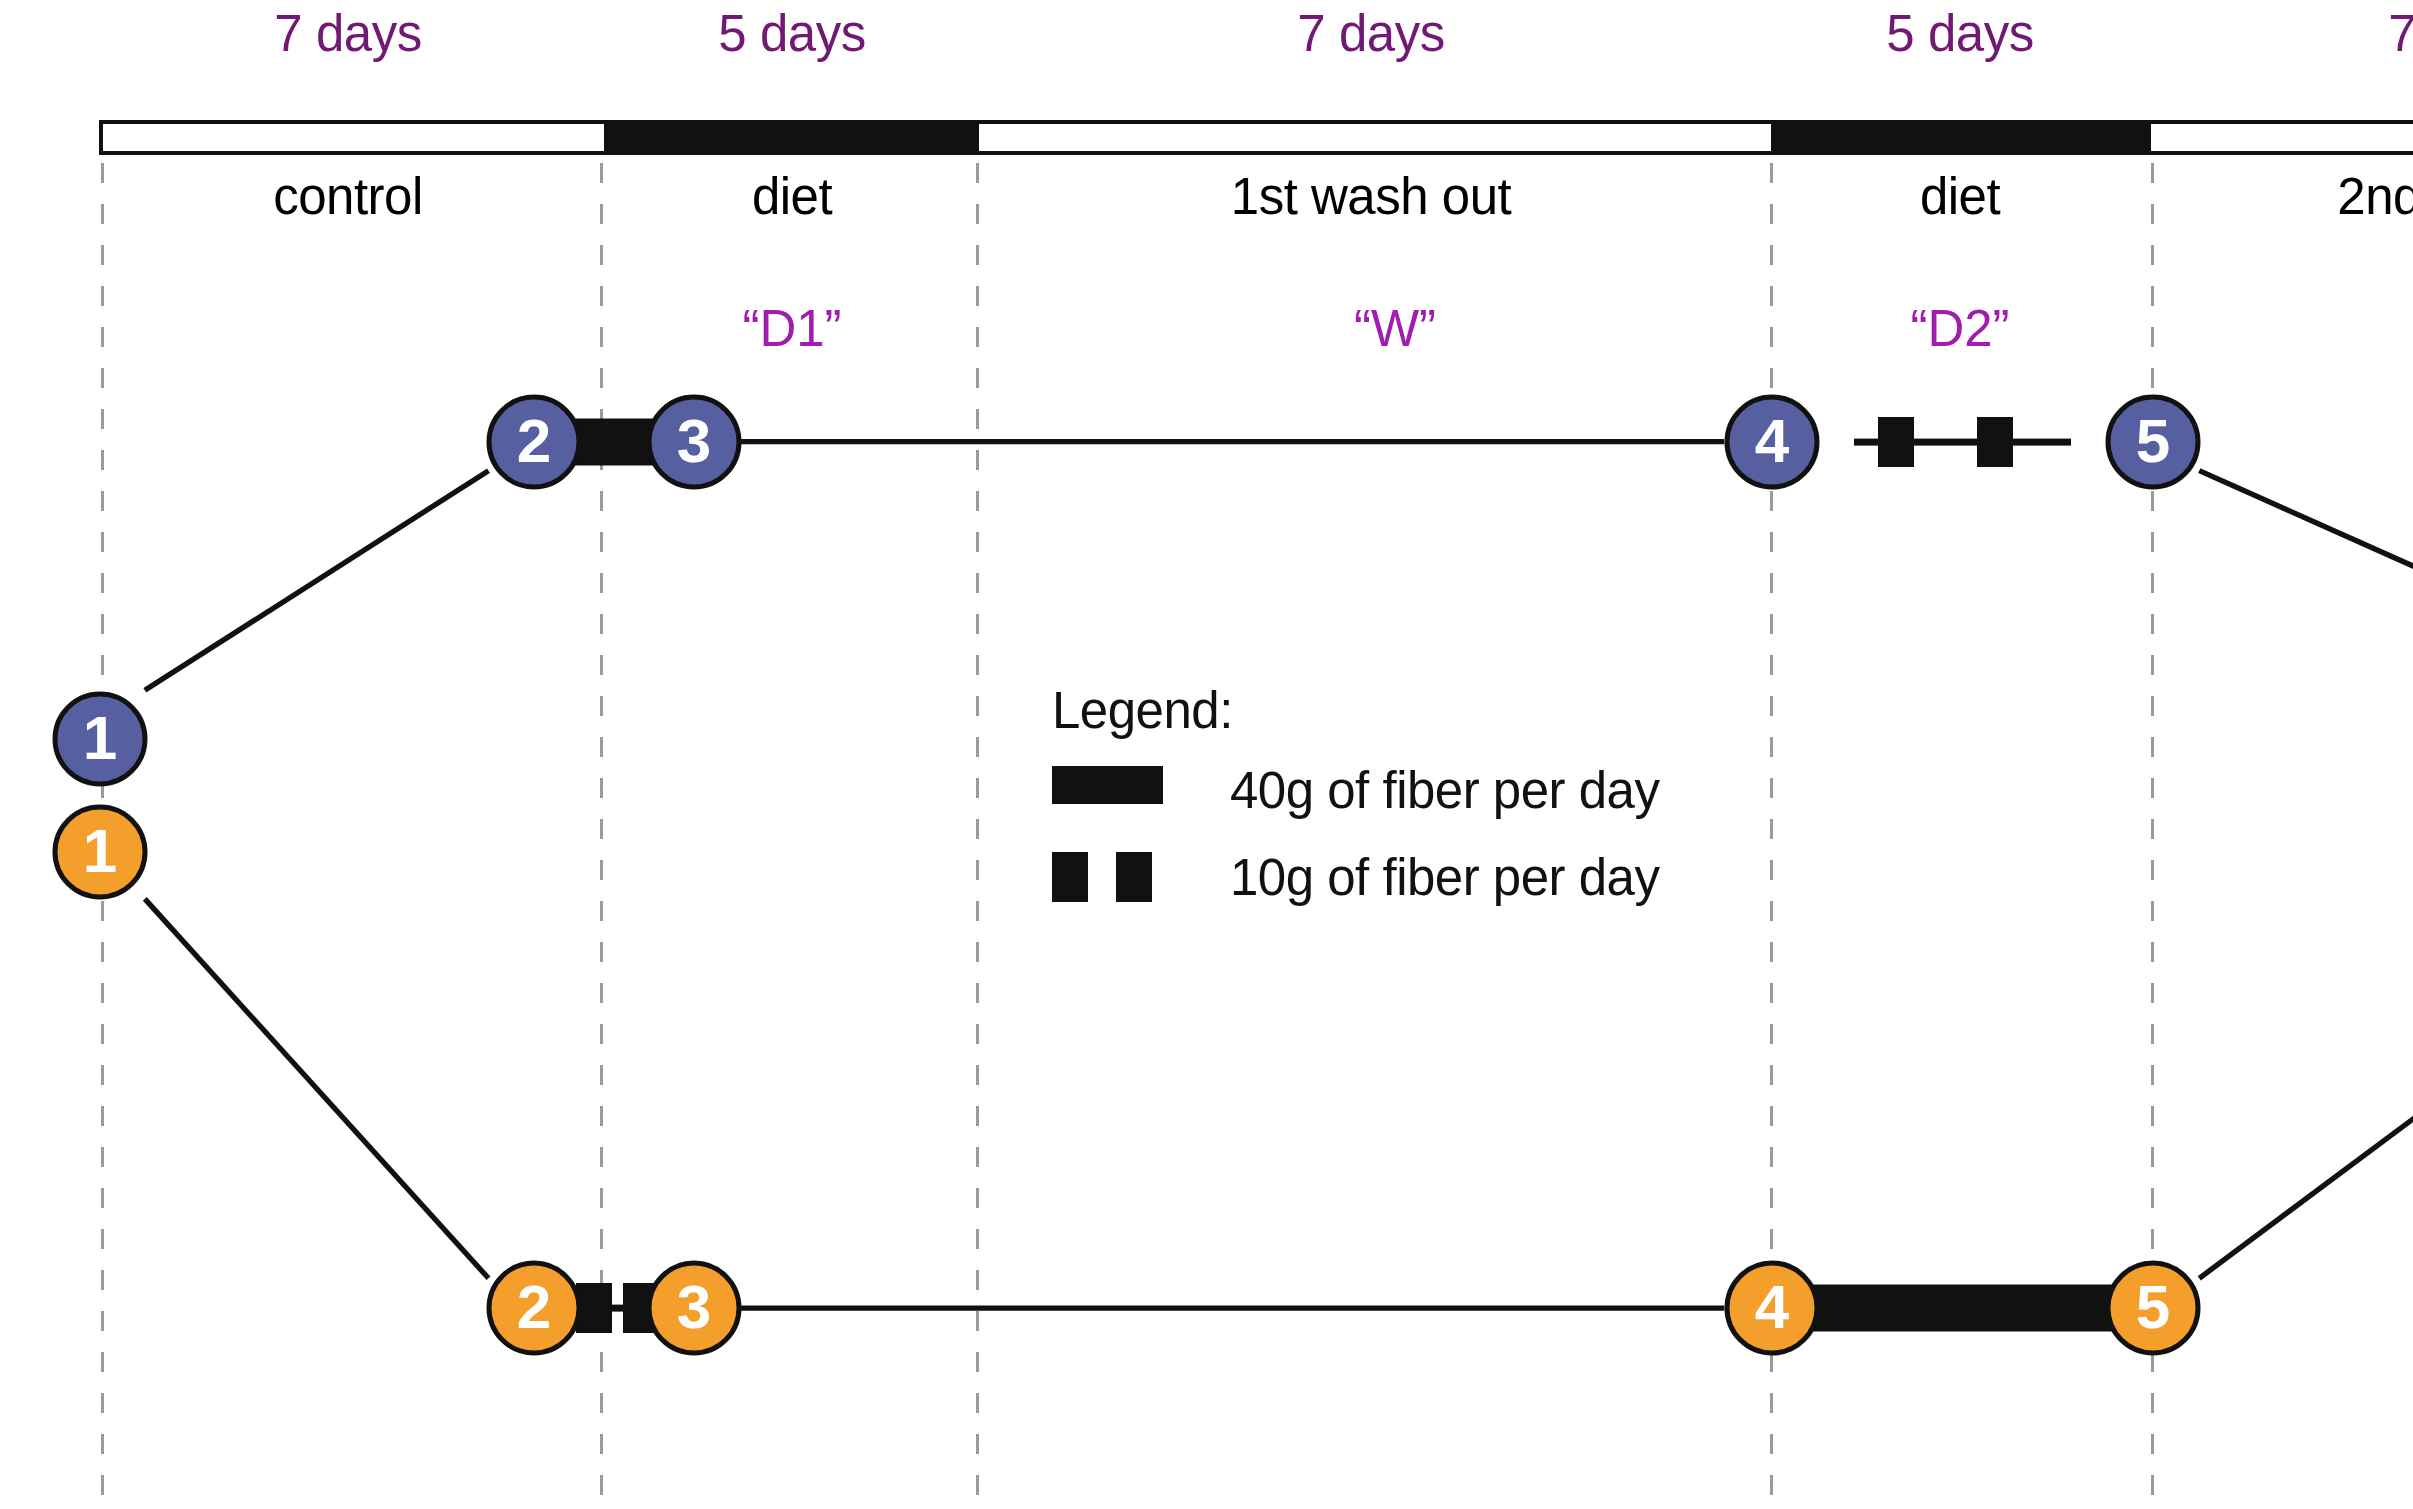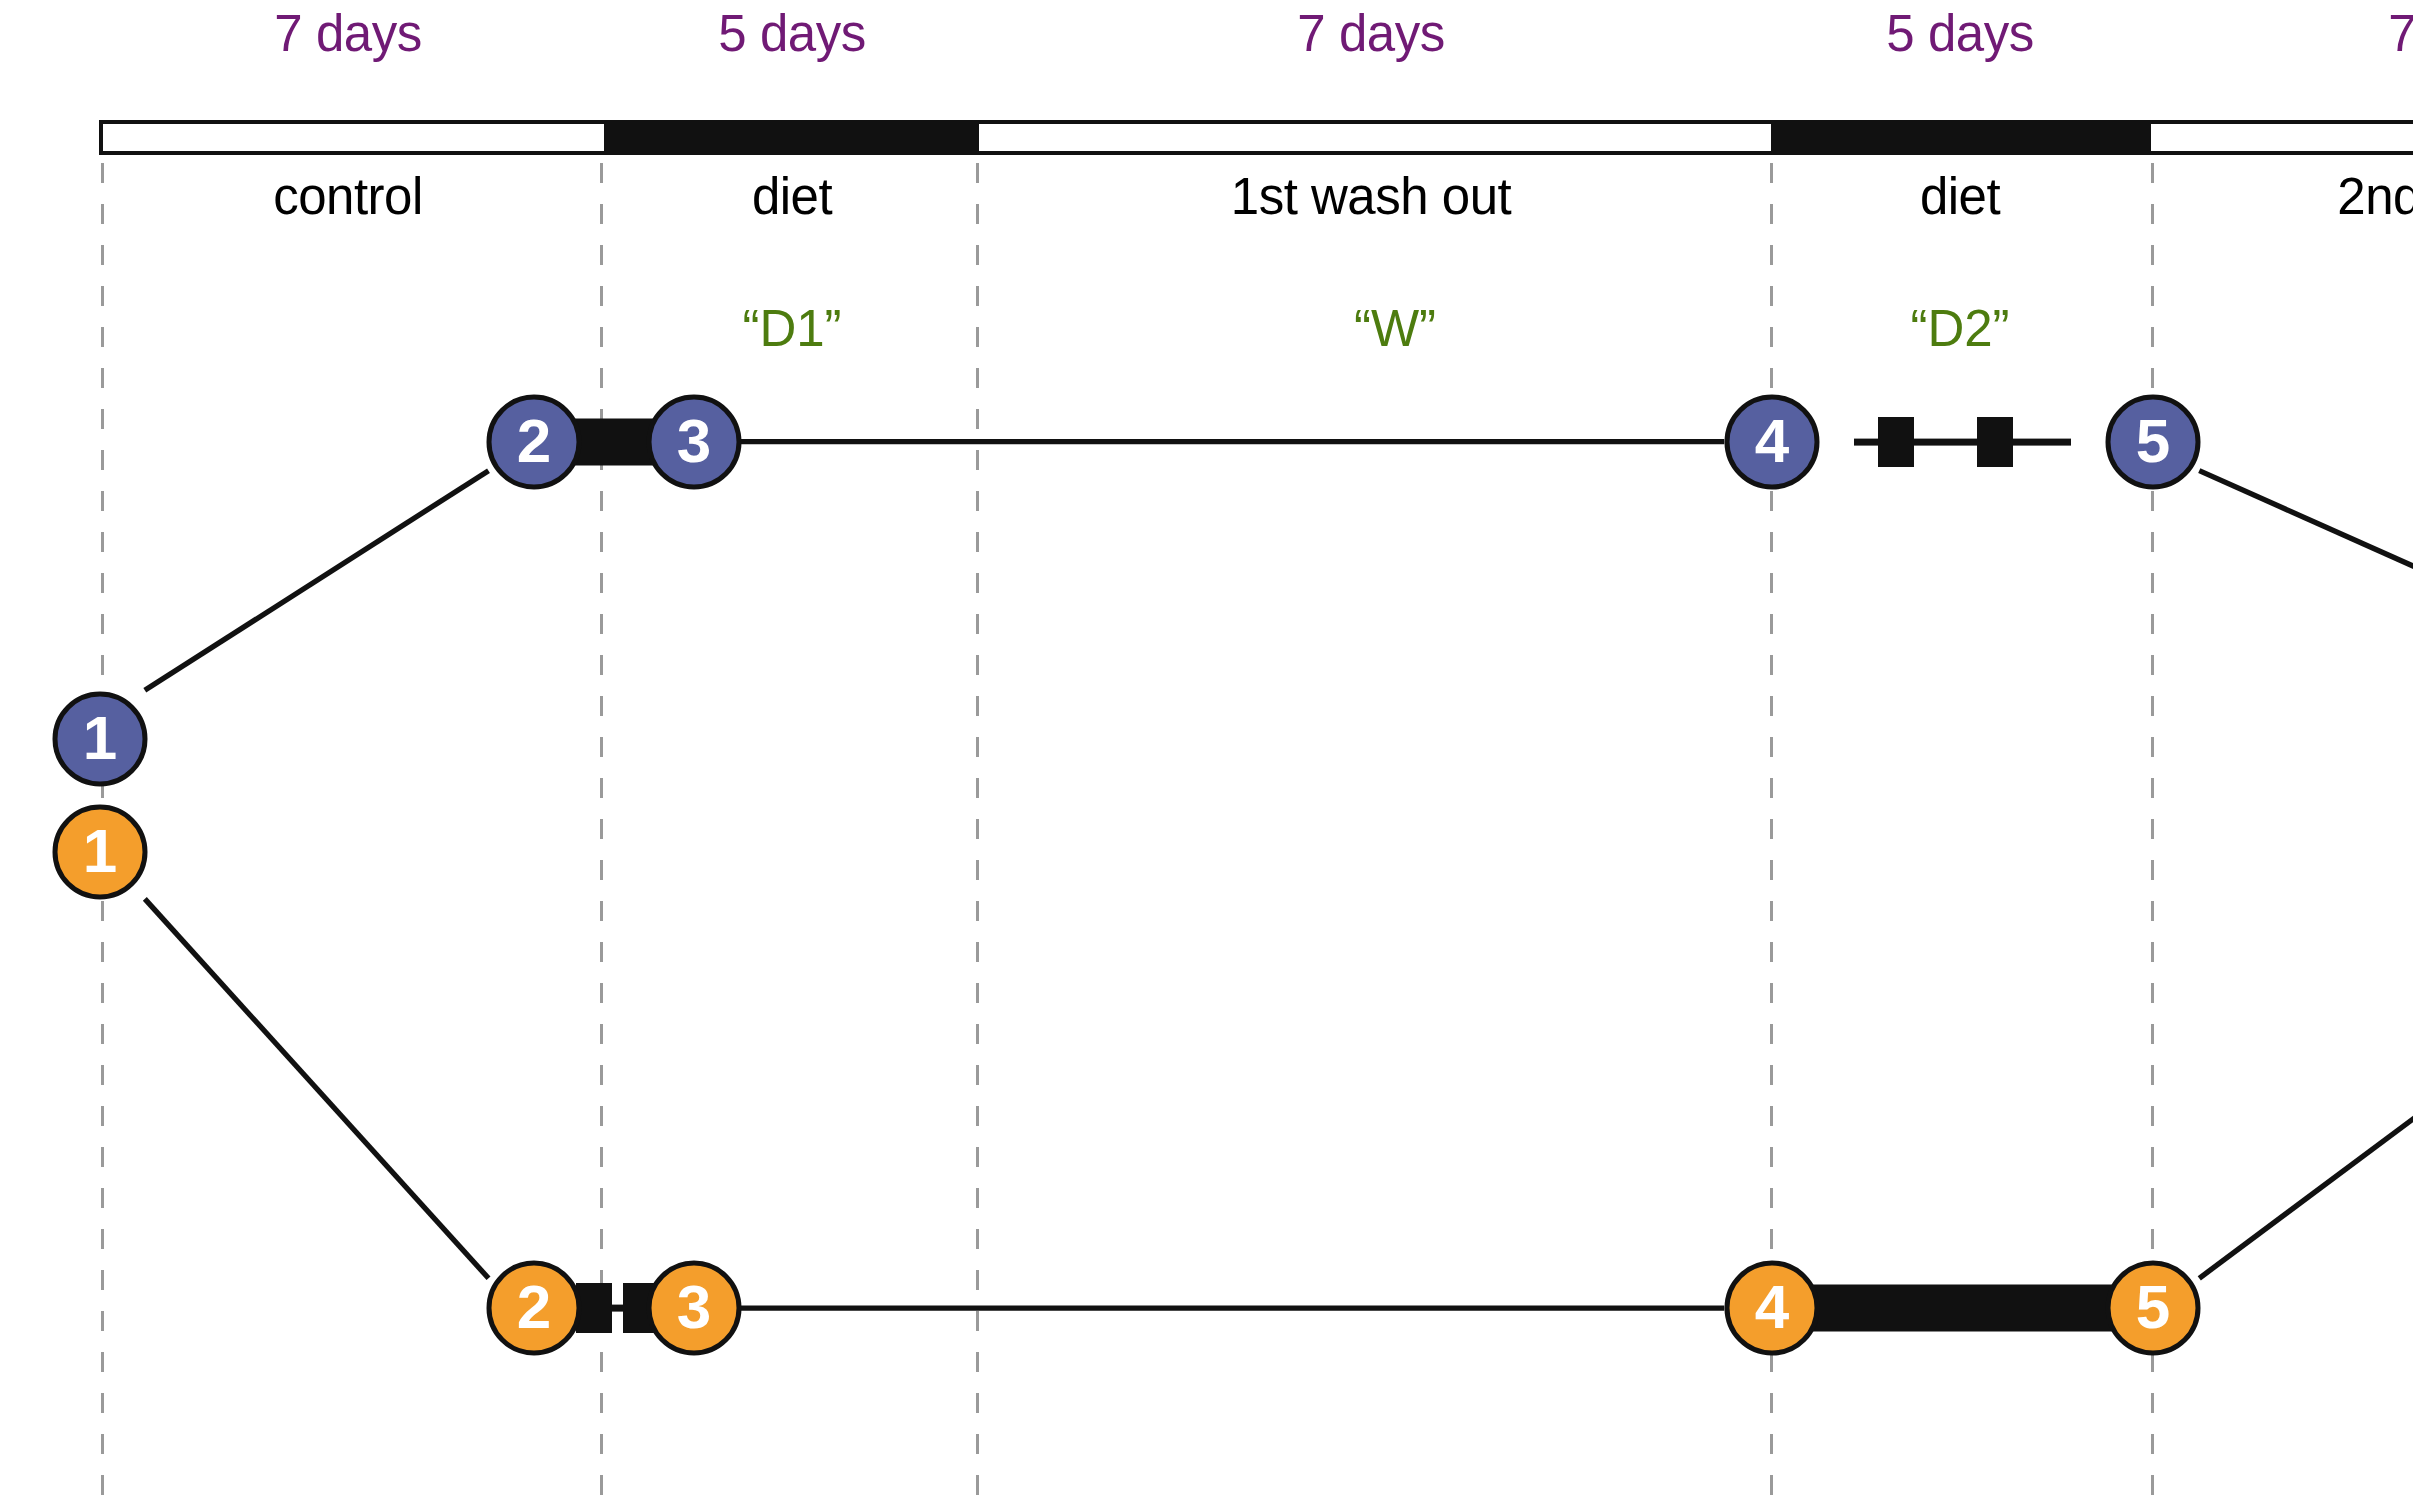"“D1”" .code { color: #4d7c0f -> #a21caf }
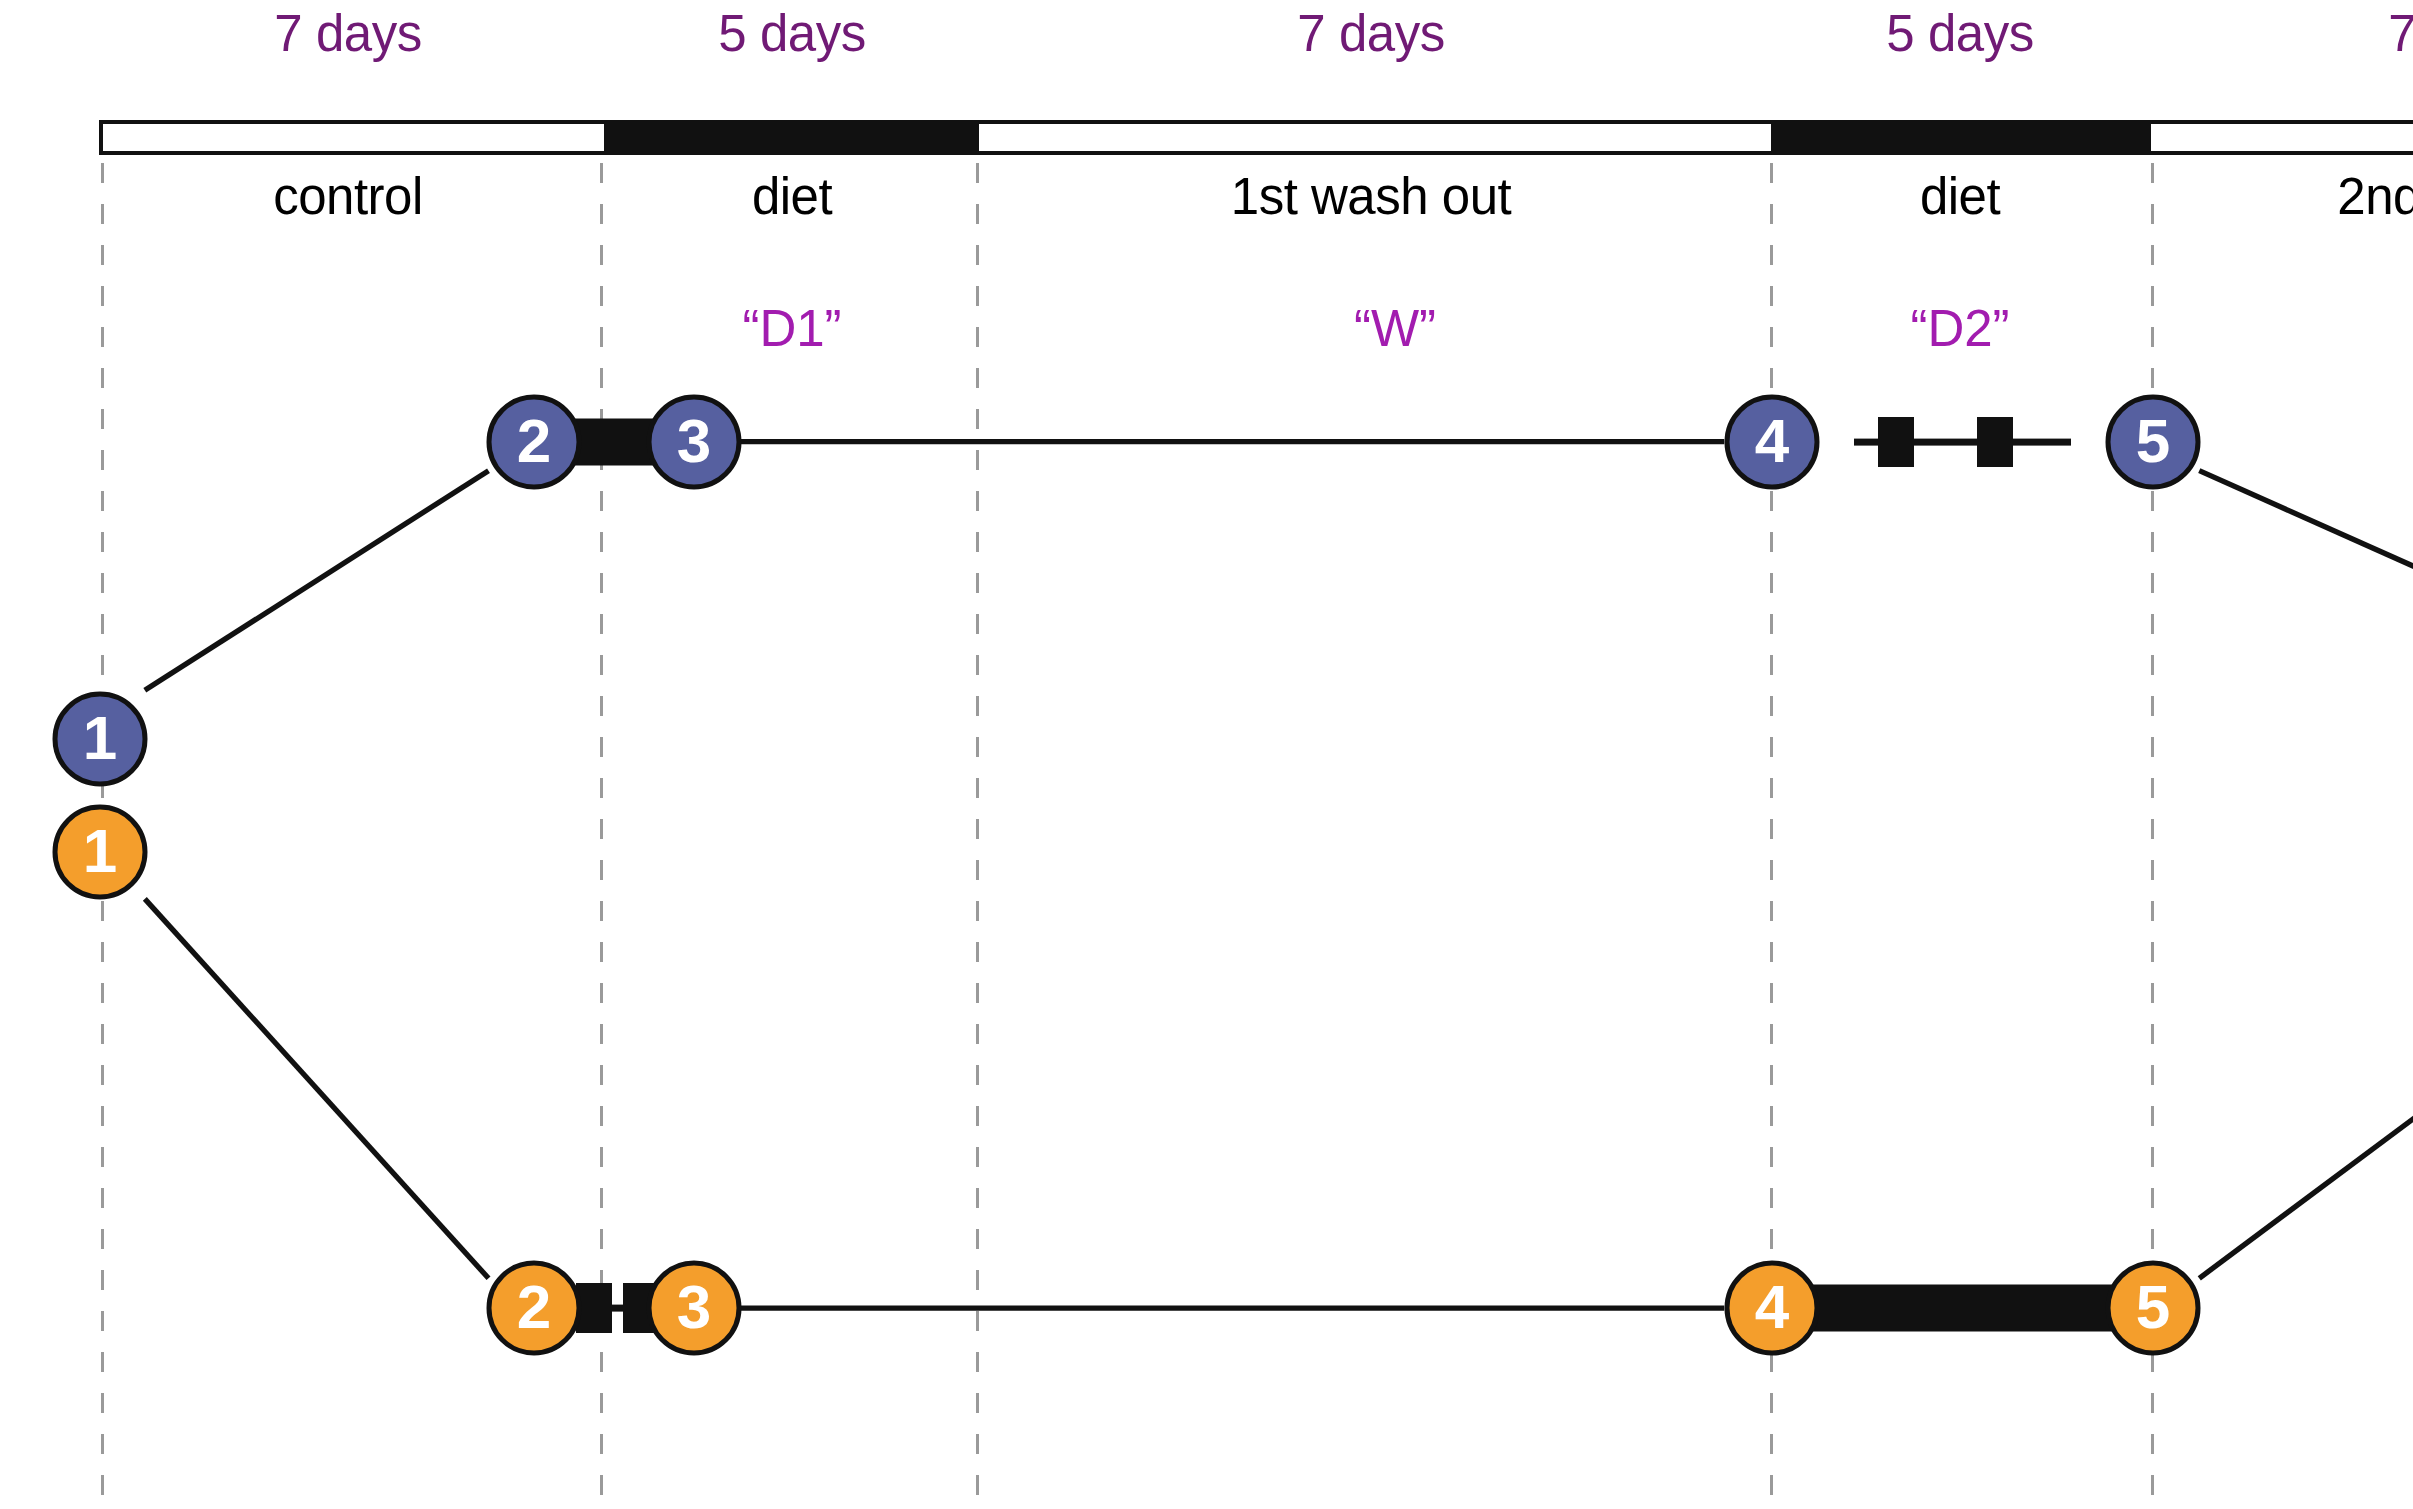"Legend:" div { html: none -> <div> <div>Legend:</div> <div> <div> <div></div> </div> <div>40g of fiber per day</div> </div> <div> <div> <div></div> <div></div> </div> <div>10g of fiber per day</div> </div> </div> }
